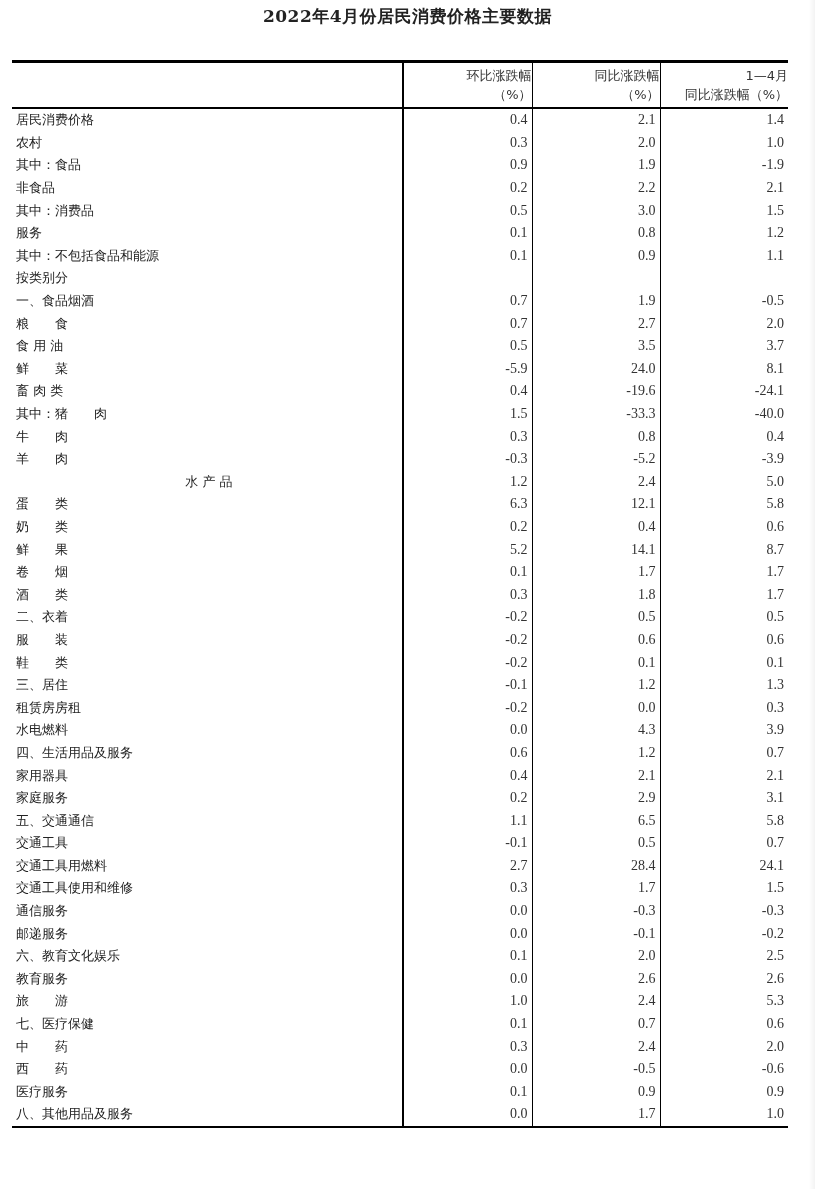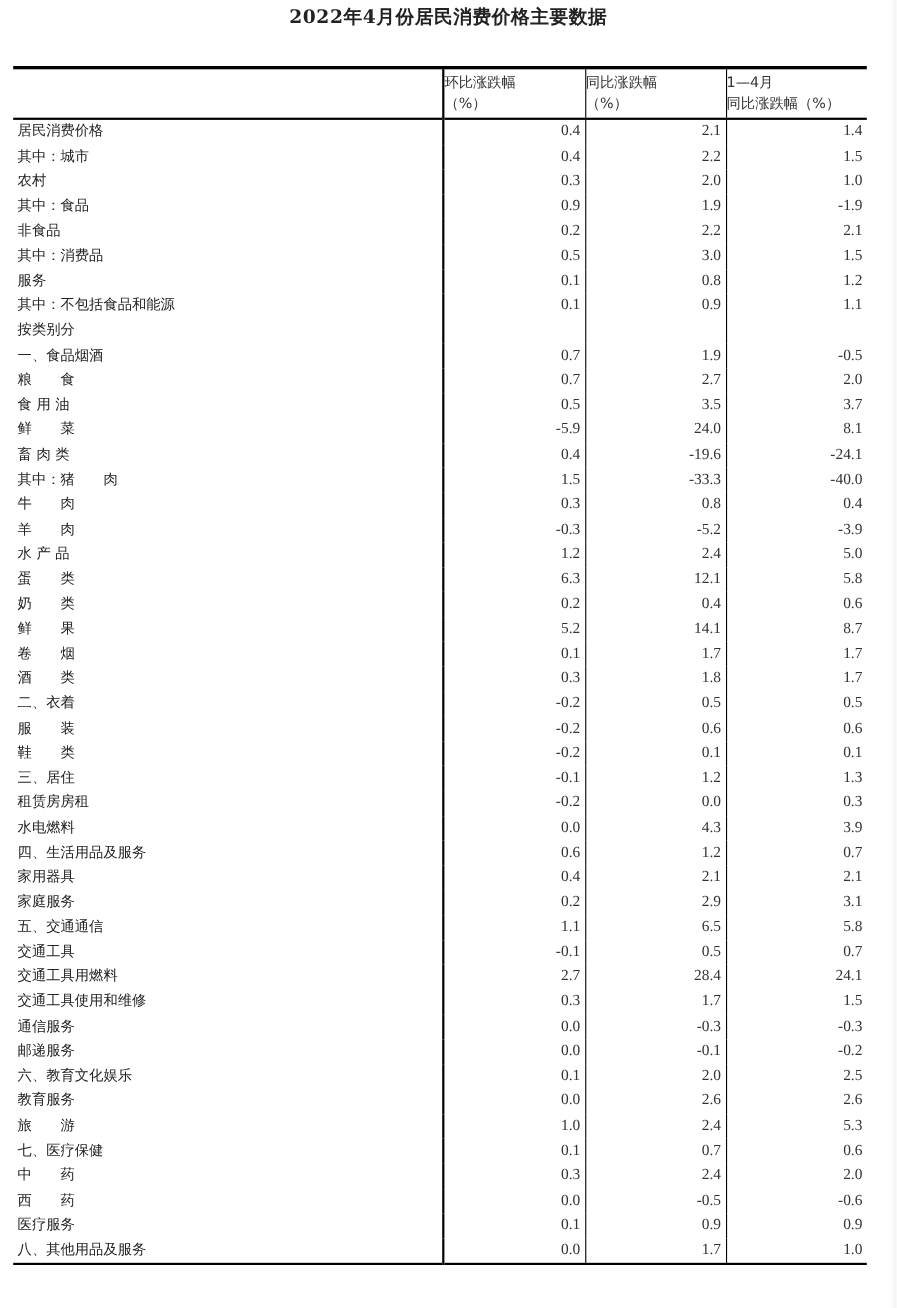"环比涨跌幅" table.cpi thead th { text-align: left -> right }
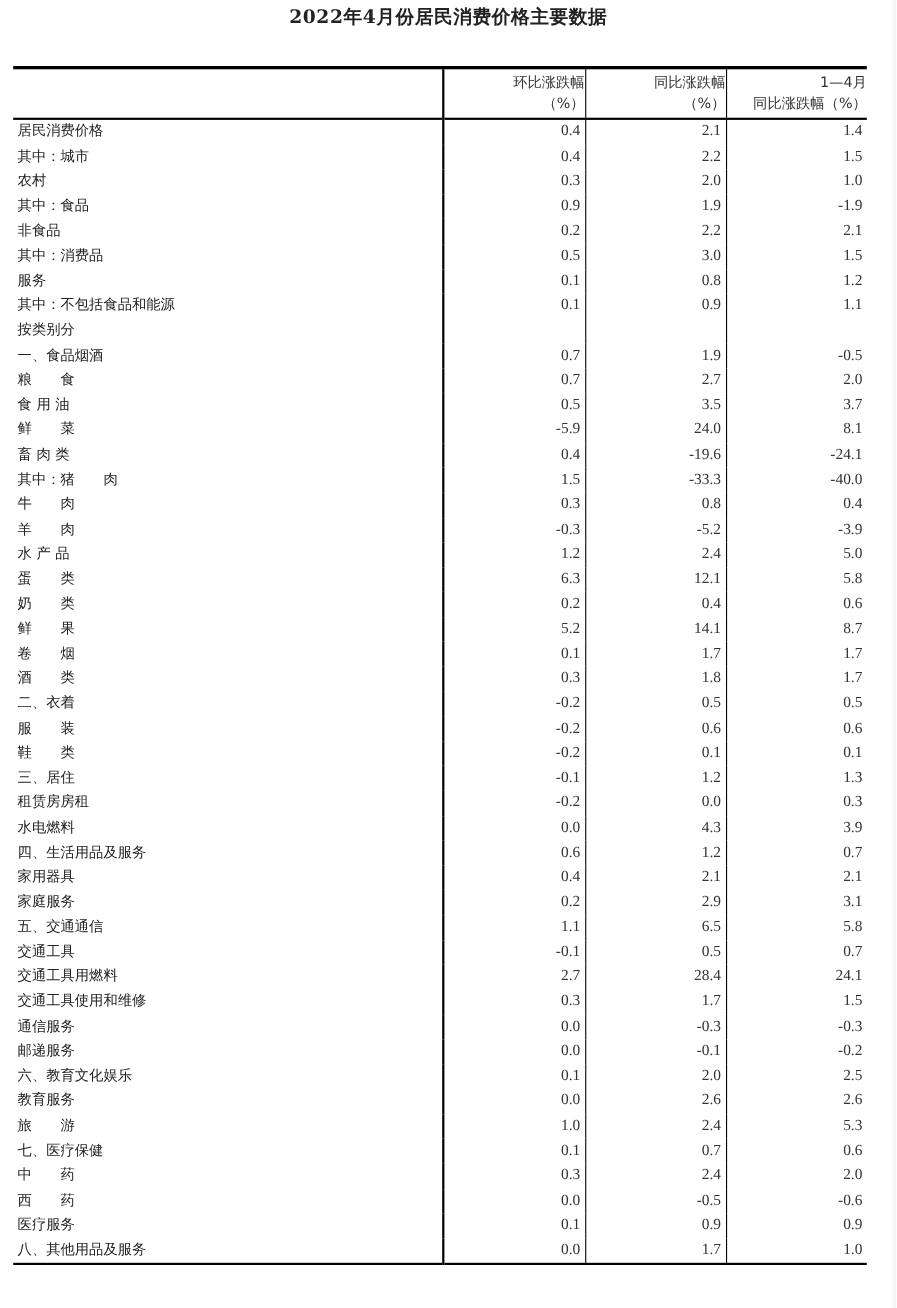"其中：城市" tr { html: <tr> <td>其中：城市</td> <td>0.4</td> <td>2.2</td> <td>1.5</td> </tr> -> none }
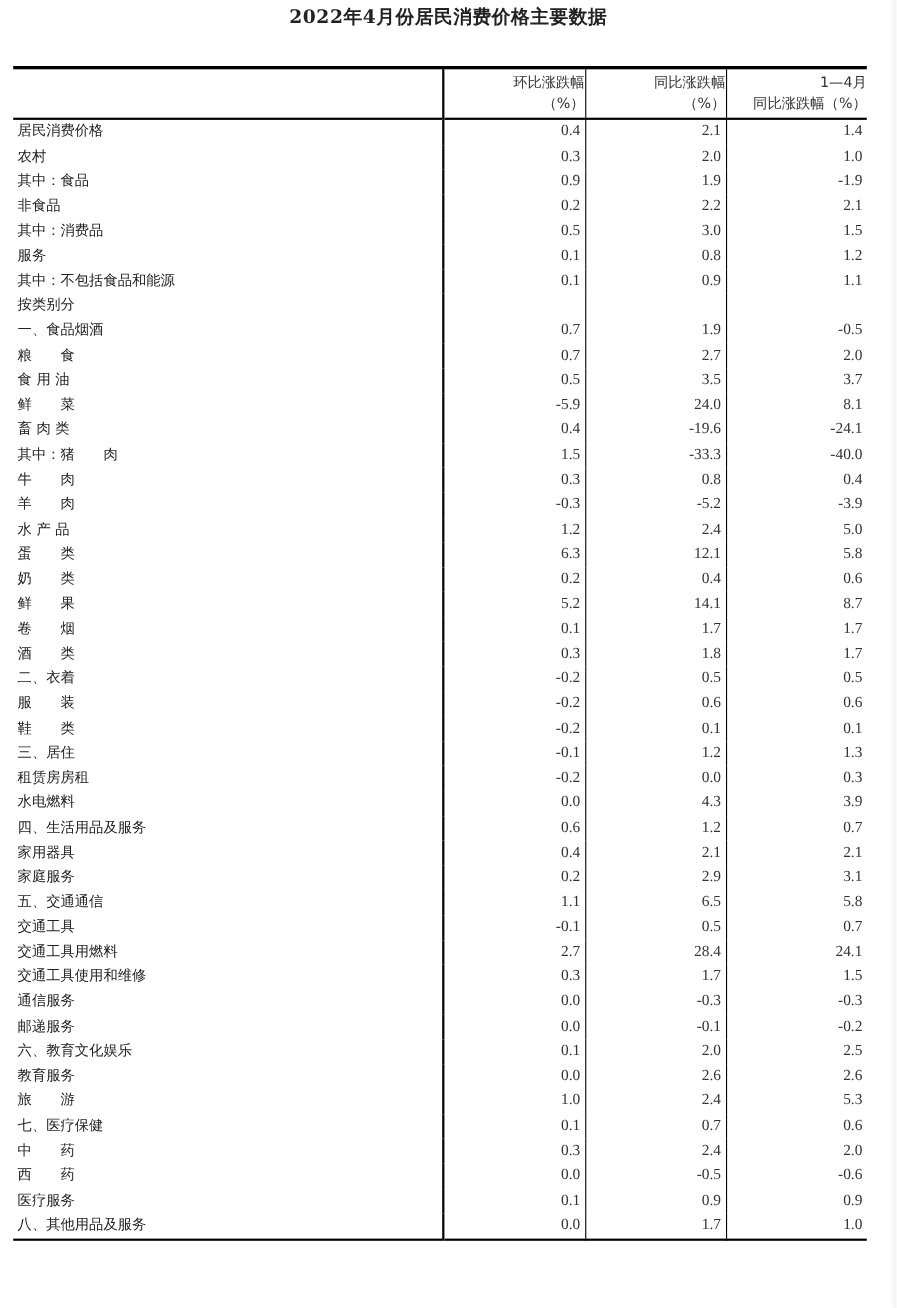"水 产 品" td.name { text-align: none -> center }
